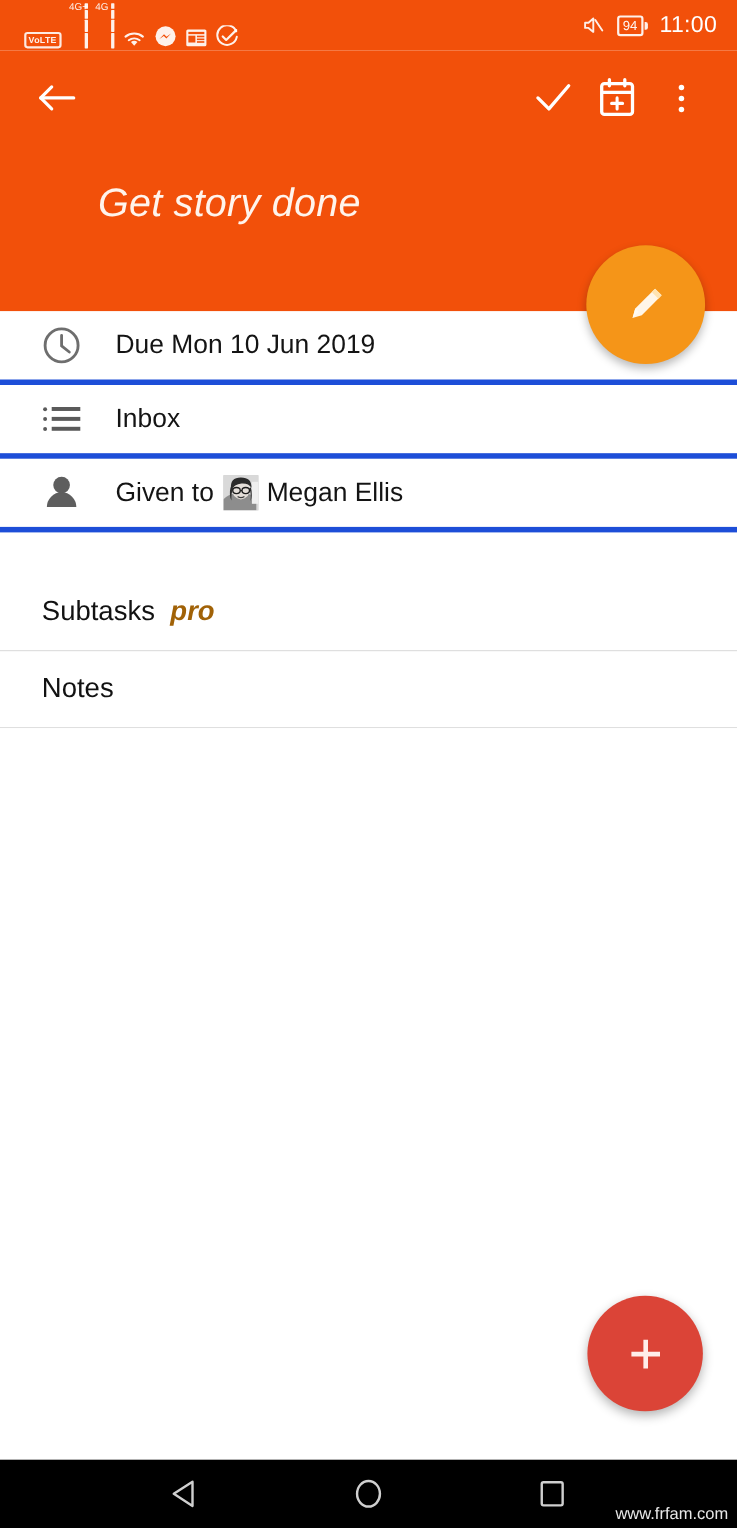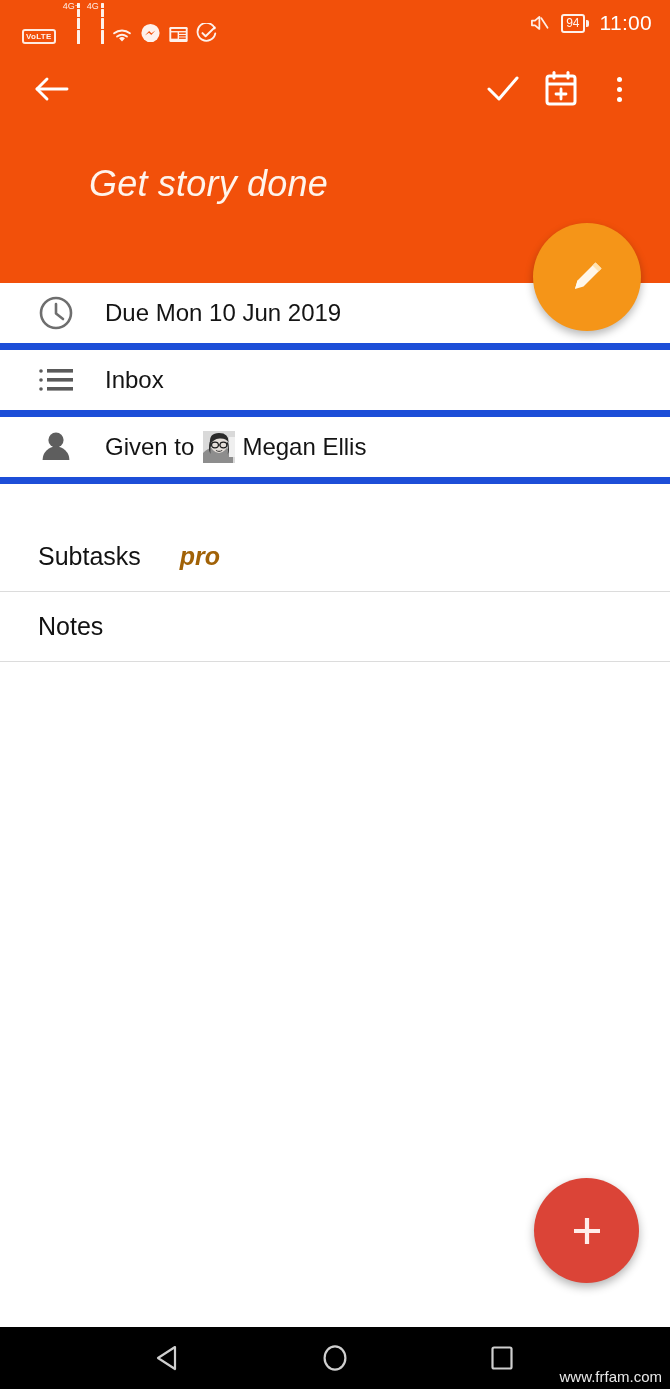"Due Mon 10 Jun 2019" .row { border-bottom: 7px solid #1d4ed8 -> 5px solid #1d4ed8 }
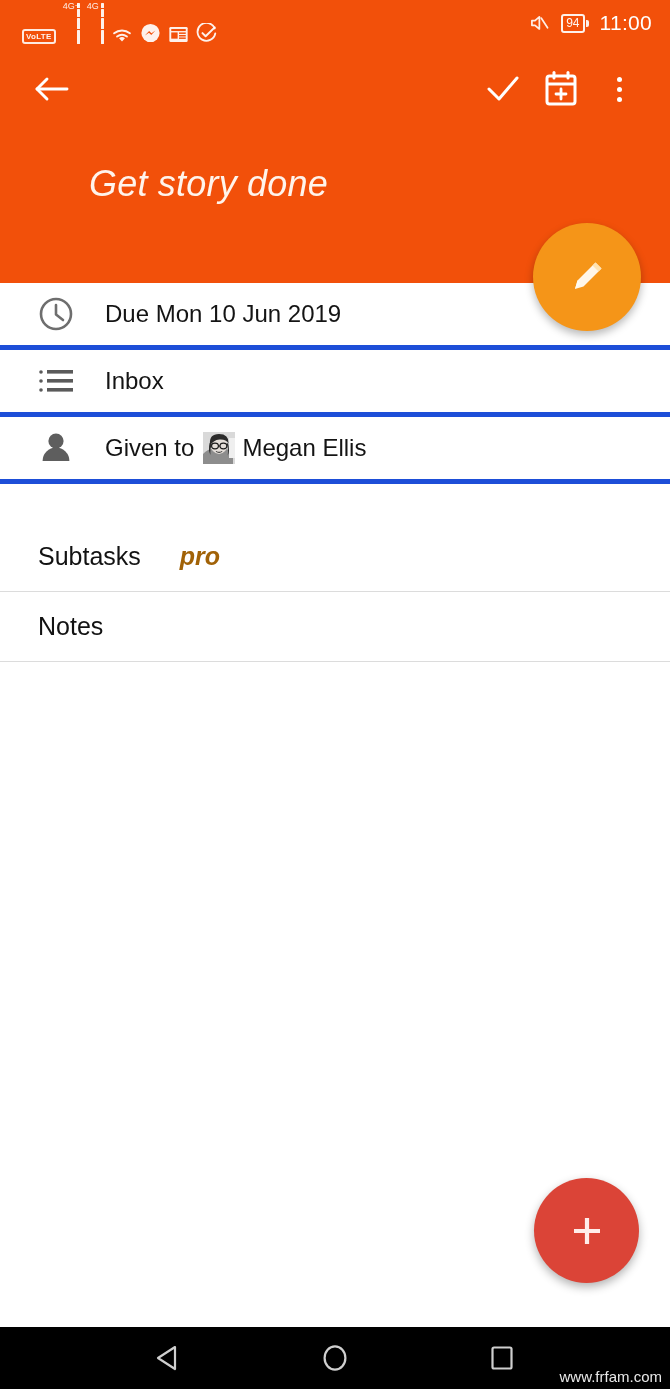"Subtasks" .section { gap: 25px -> none }
